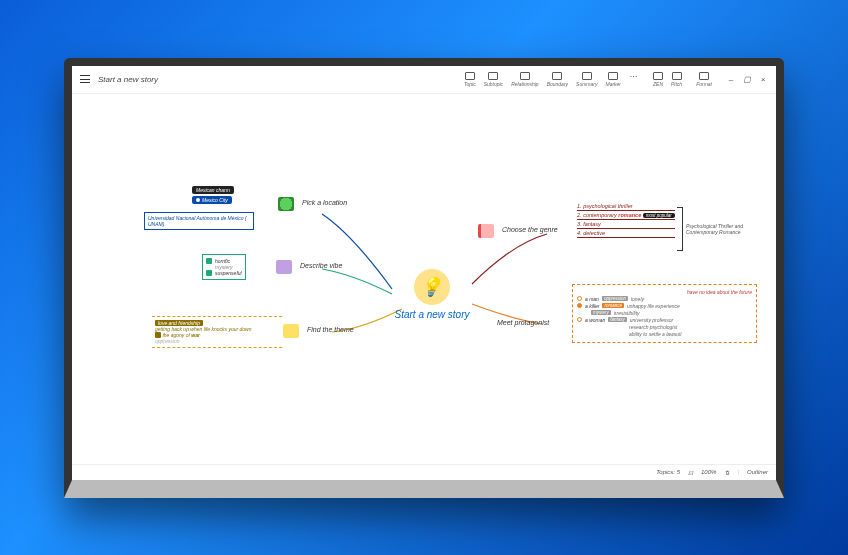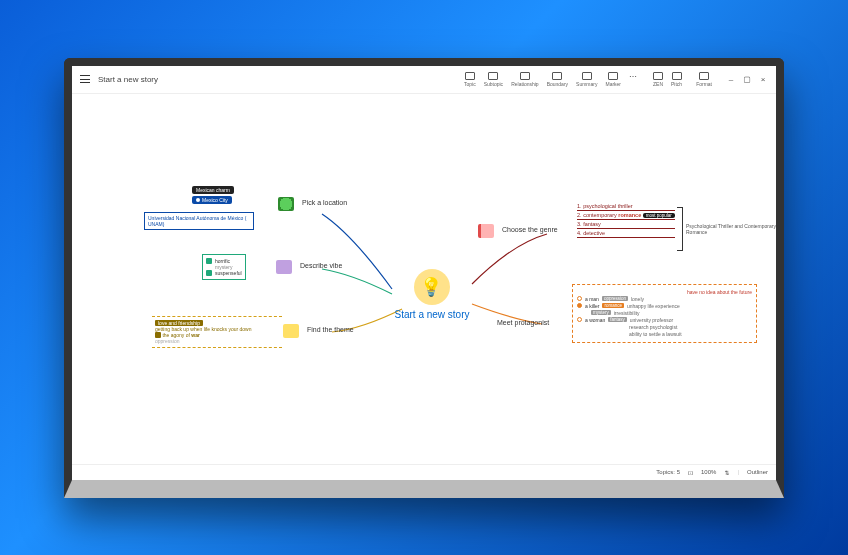"Start a new story" .window { font-style: none -> italic }
